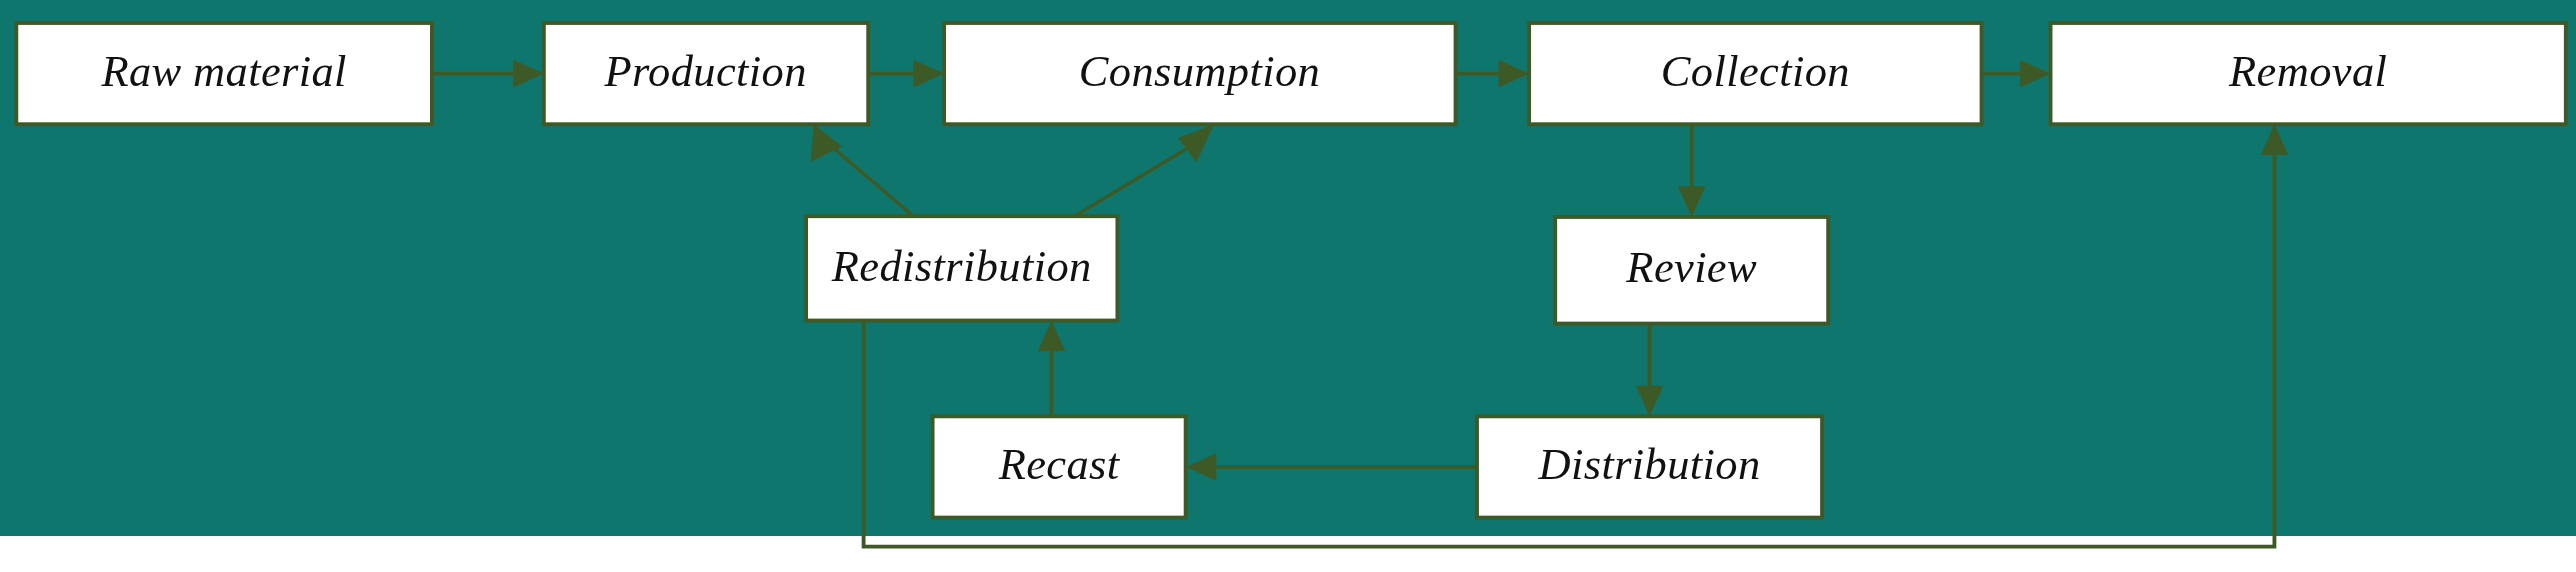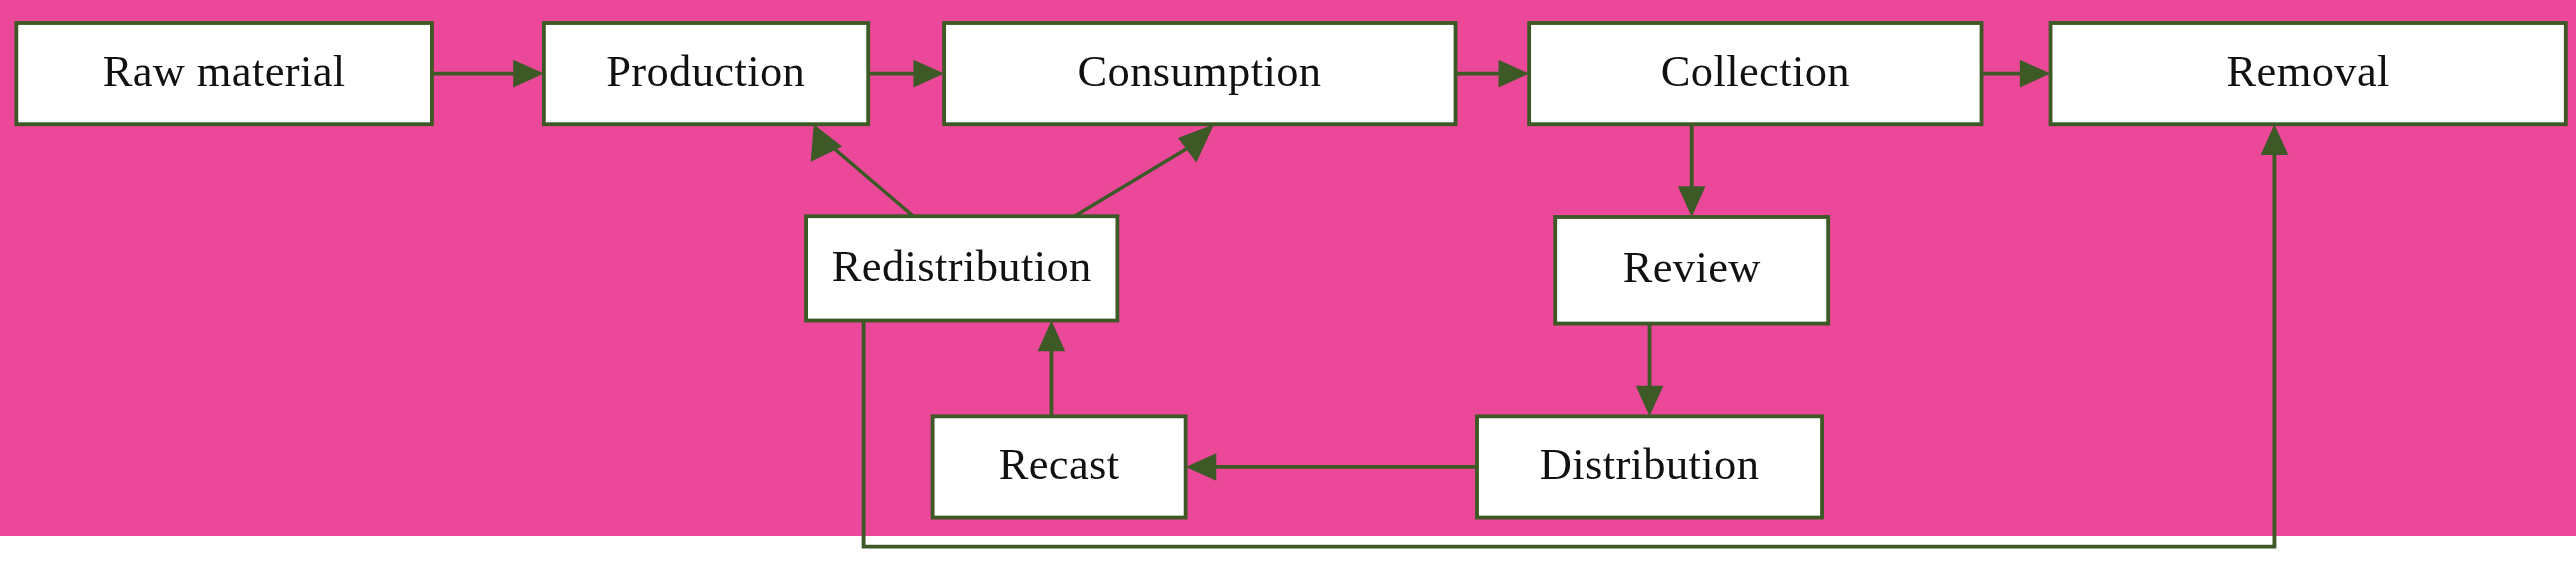"Raw material" #flow-root { background: #ec4899 -> #0f766e; font-style: none -> italic }
